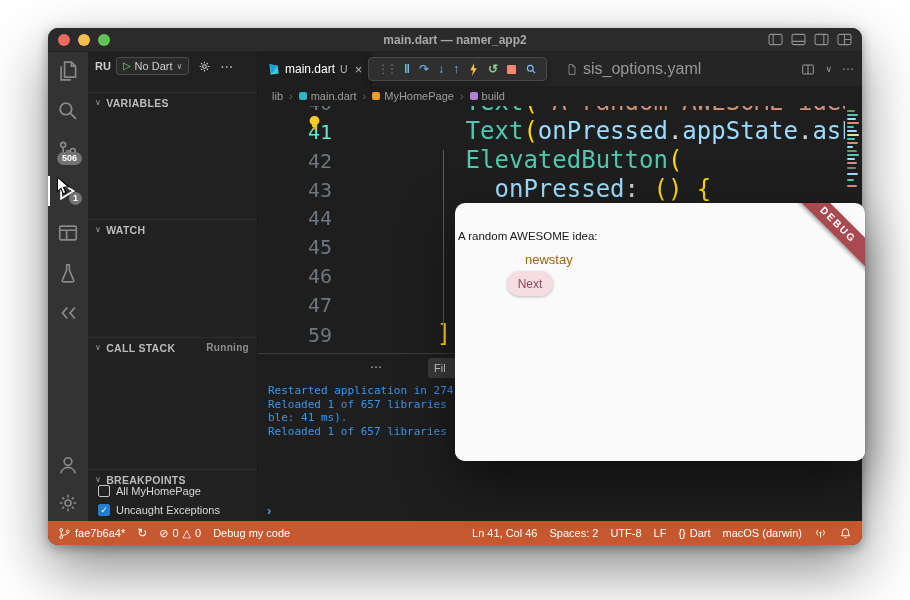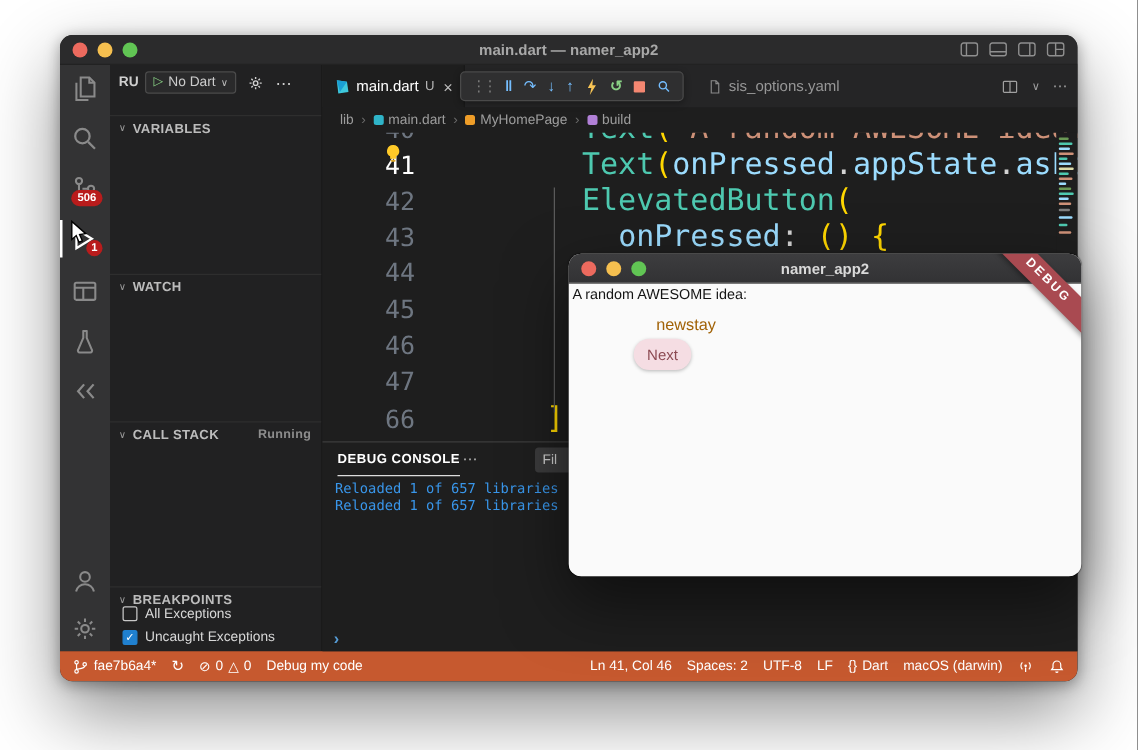"sis_options.yaml" .tab-secondary { font-size: 12px -> 16px }
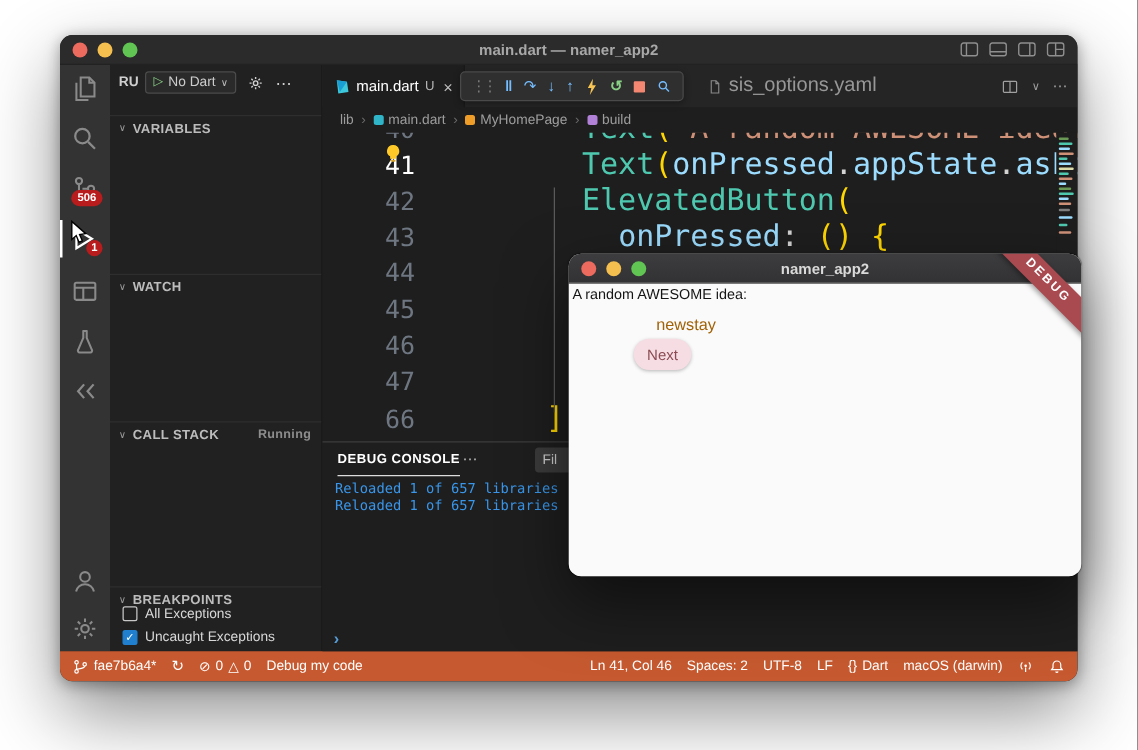"41" .code-row.active .ln { color: #ffffff -> #5eead4 }
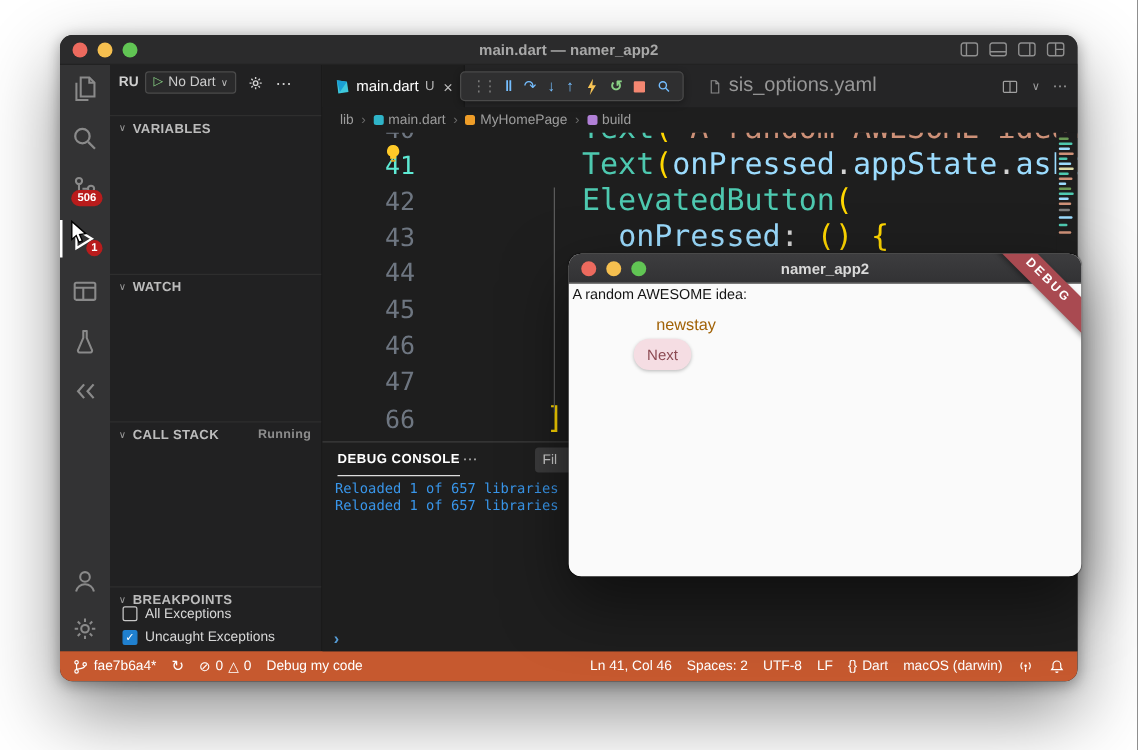"506" .badge { background: #b91c1c -> #737373 }
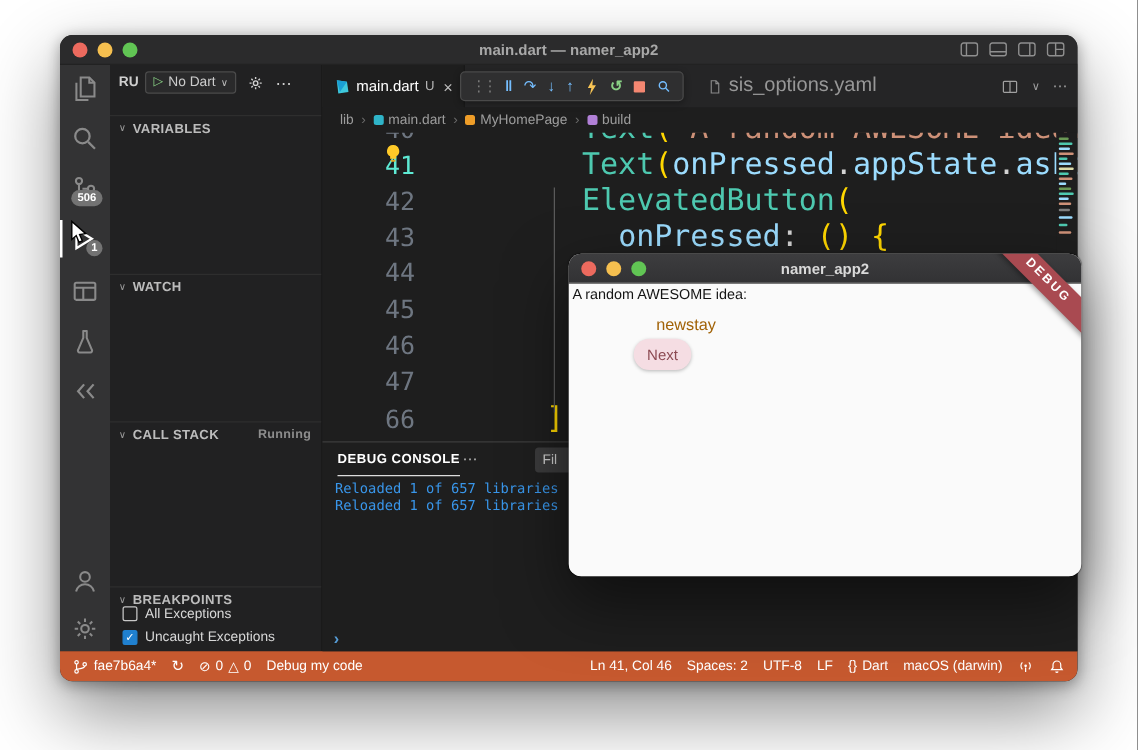"namer_app2" div.aw-titlebar { html: <div> <div> <span></span> <span></span> <span></span> </div> <span>namer_app2</span> </div> -> none }
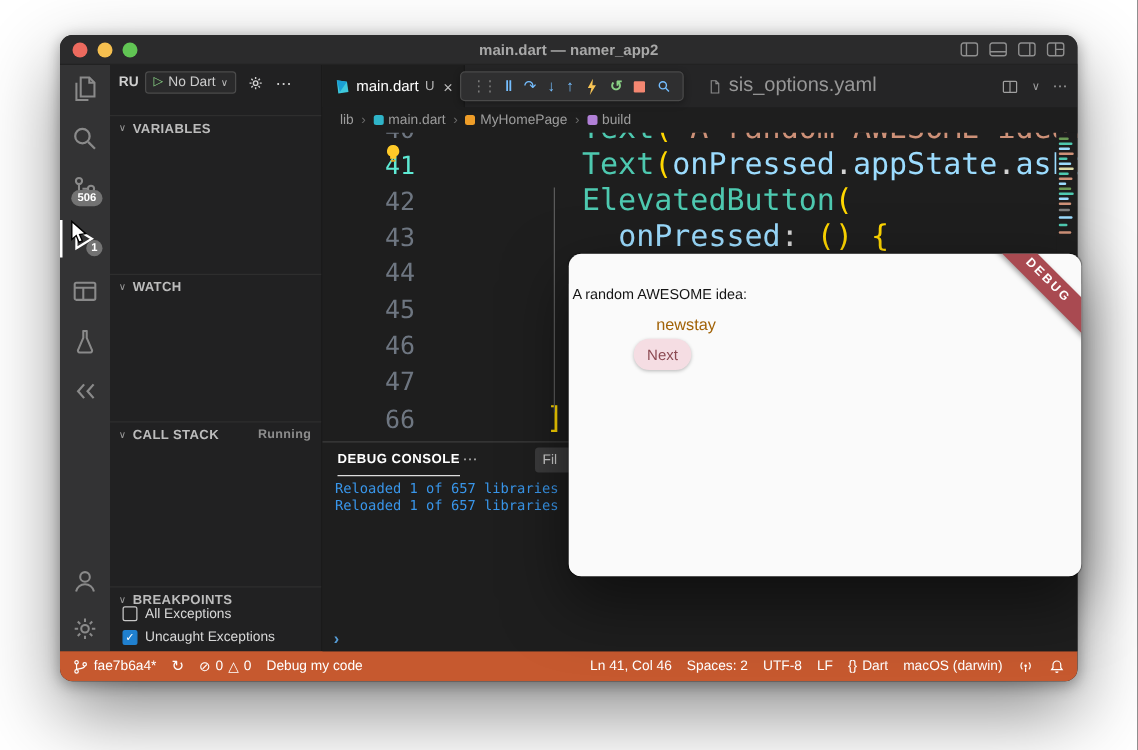"66" span.ln { text: 66 -> 59 }
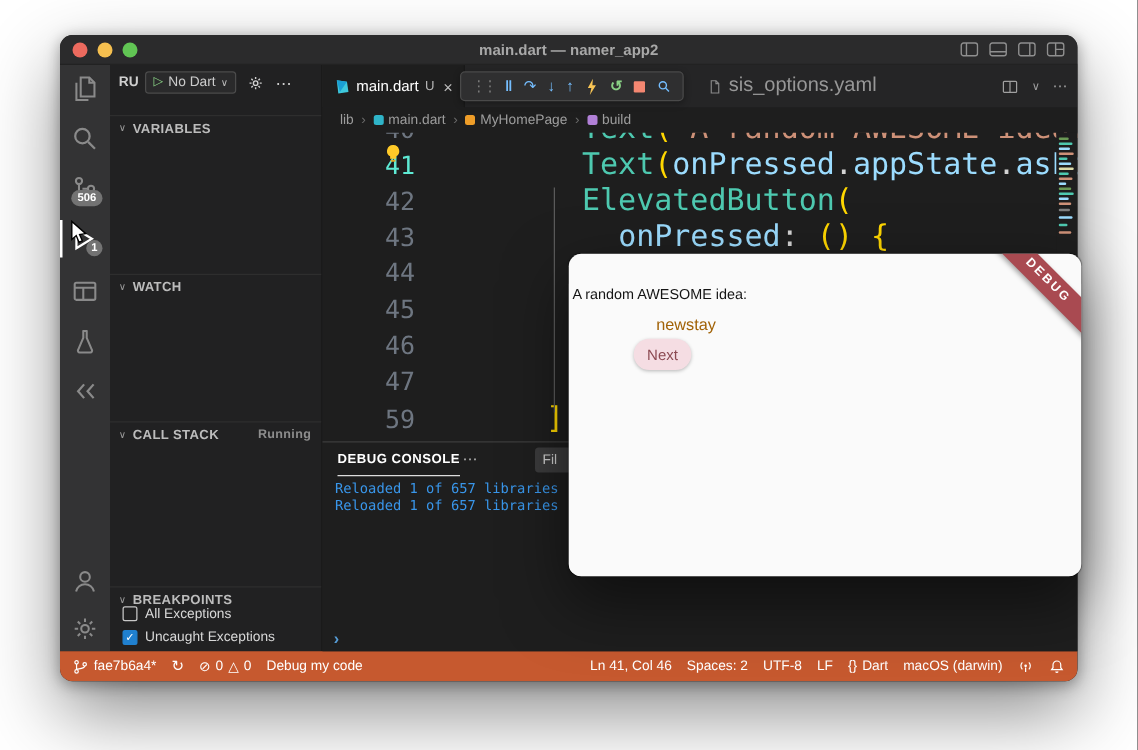"DEBUG CONSOLE" span.panel-tab { html: <span>DEBUG CONSOLE</span> -> none }
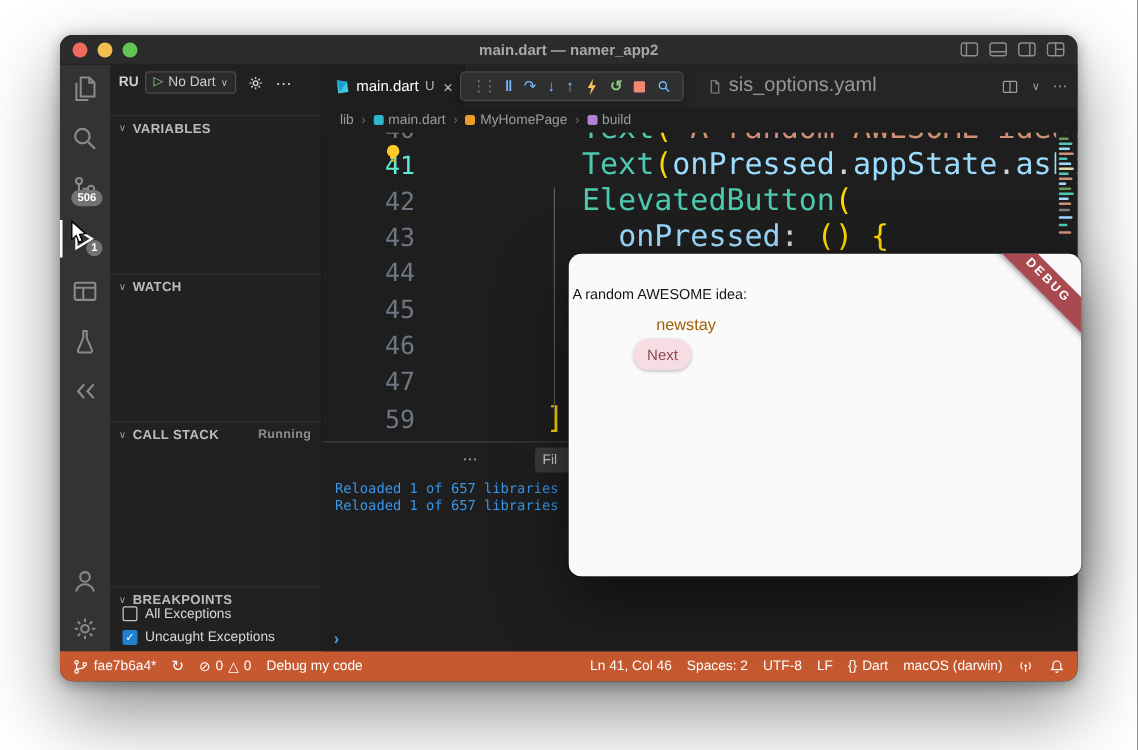"Restarted application in 274" div.console-line { html: none -> <div>Restarted application in 274</div> }
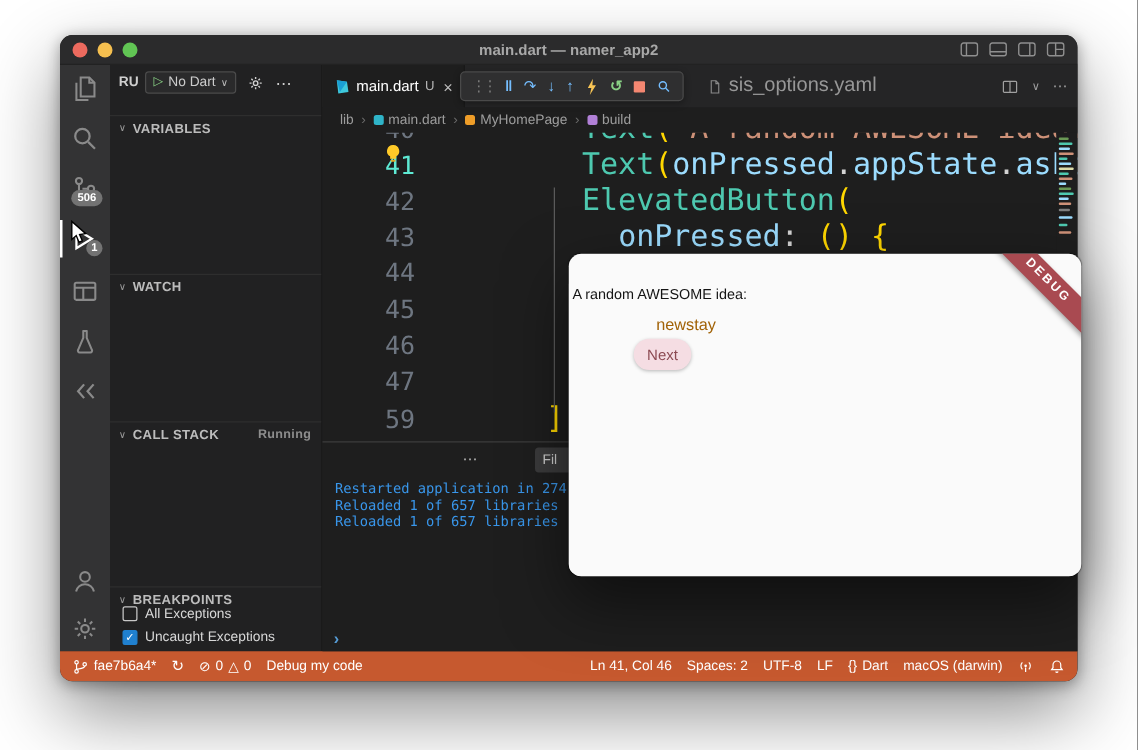"ble: 41 ms)." div.console-line { html: none -> <div>ble: 41 ms).</div> }
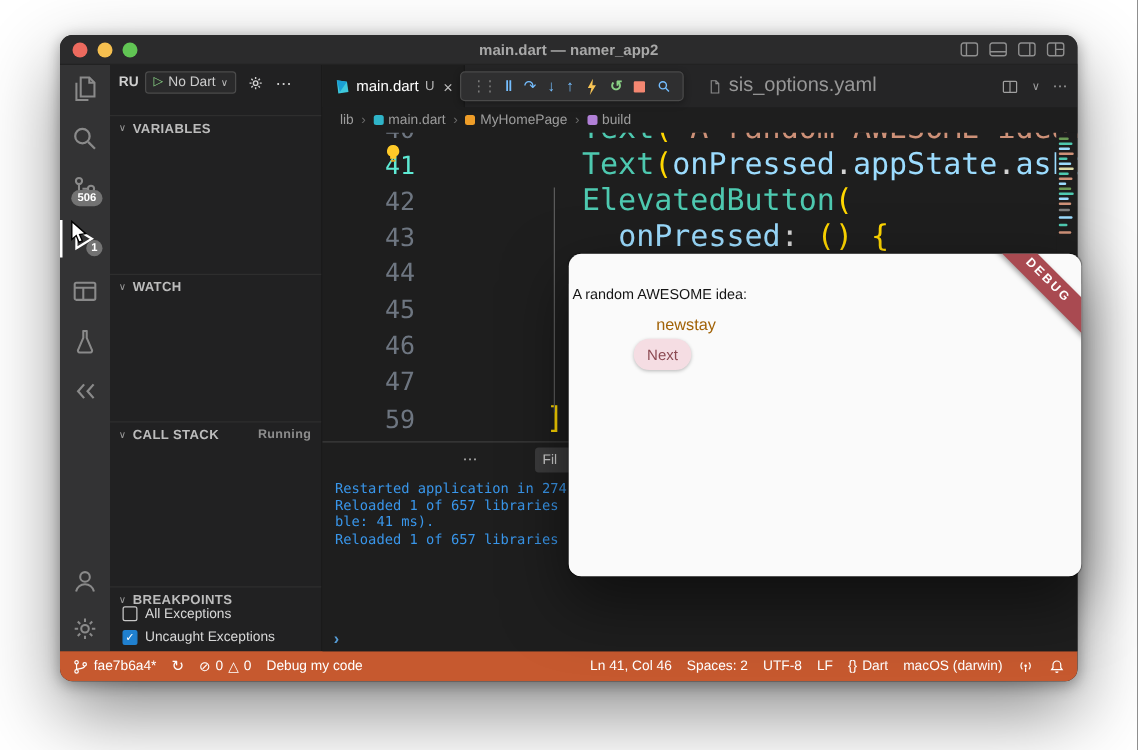"All Exceptions" span.bp-label { text: Exceptions -> MyHomePage }
